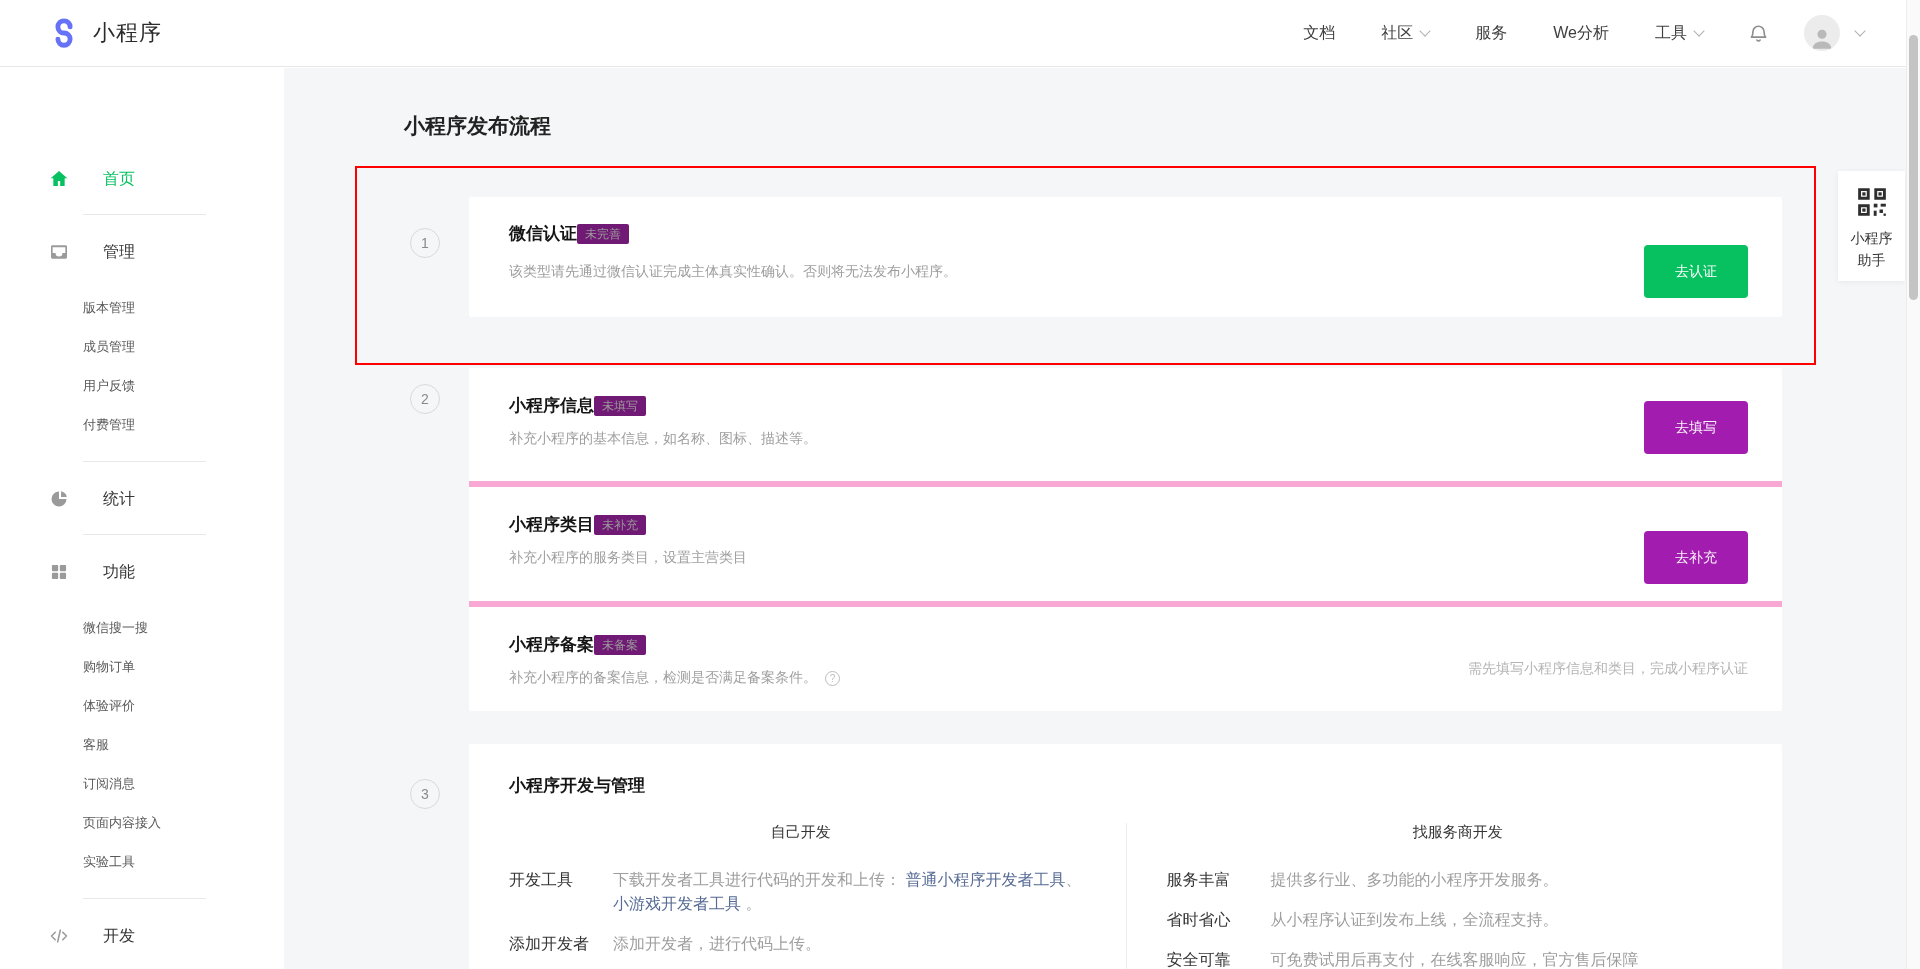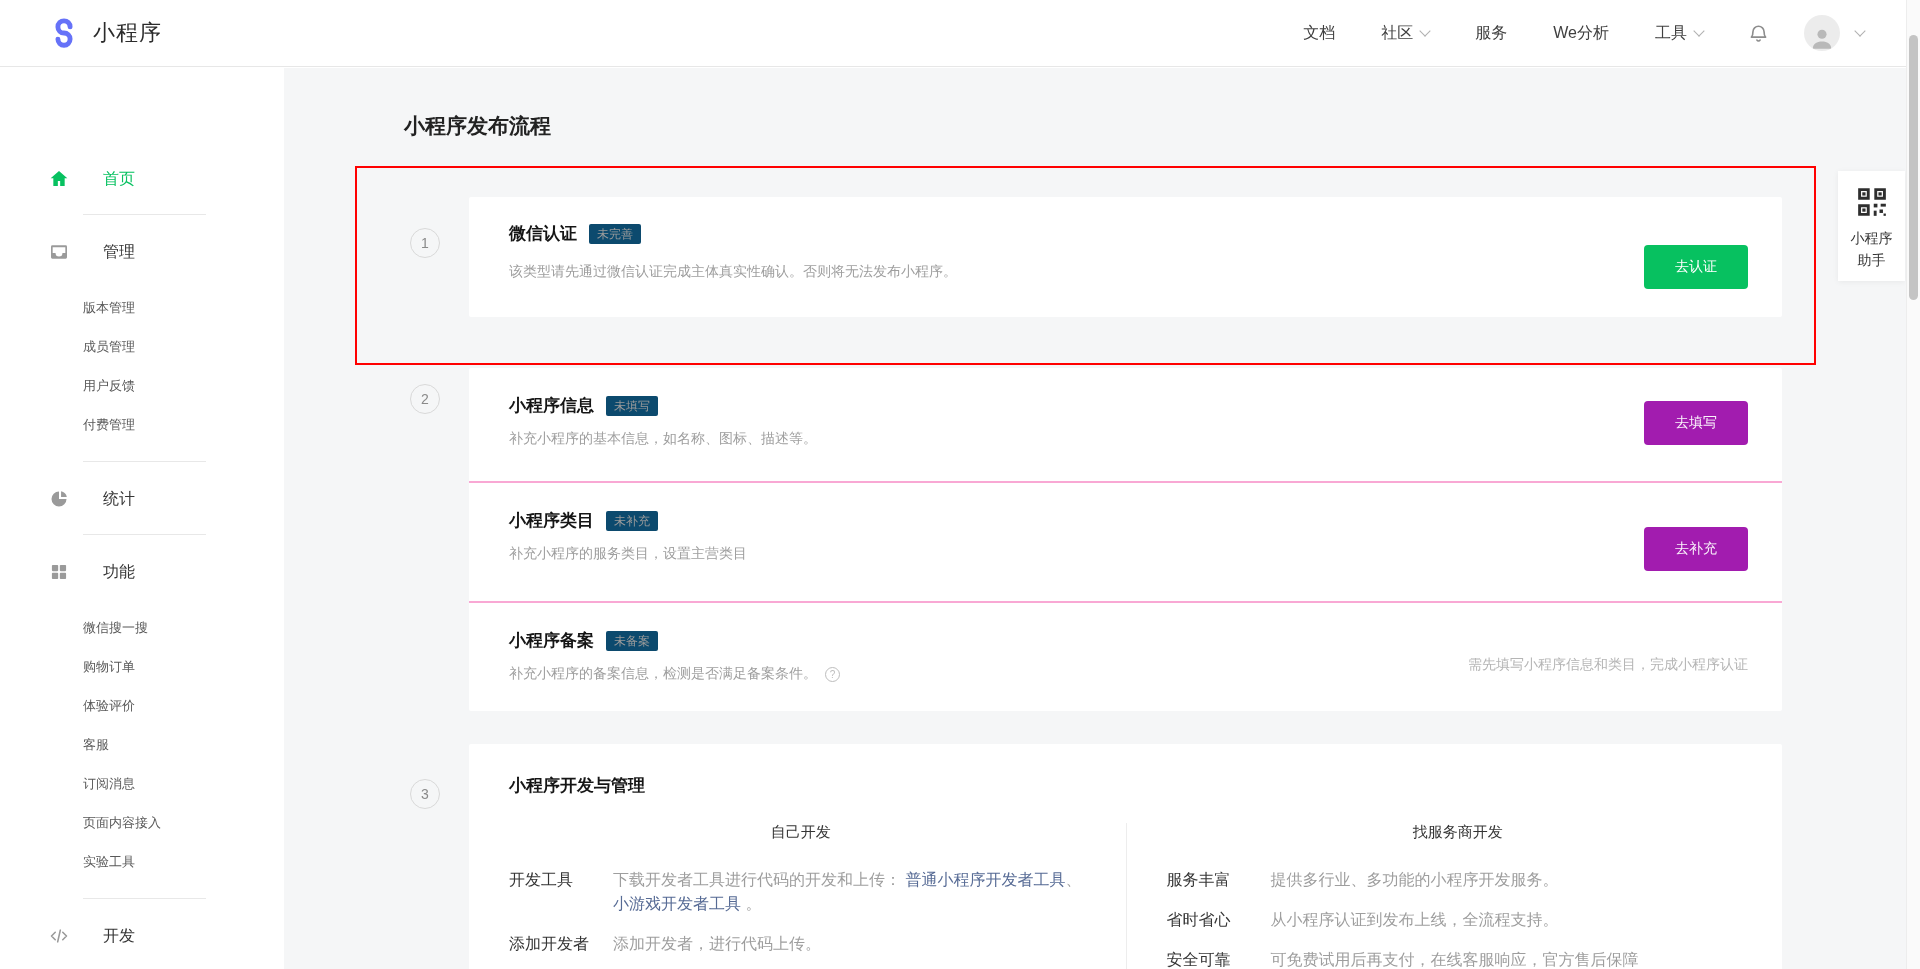"未完善" .badge { background: #0c4a6e -> #701a75; margin-left: 12px -> none }
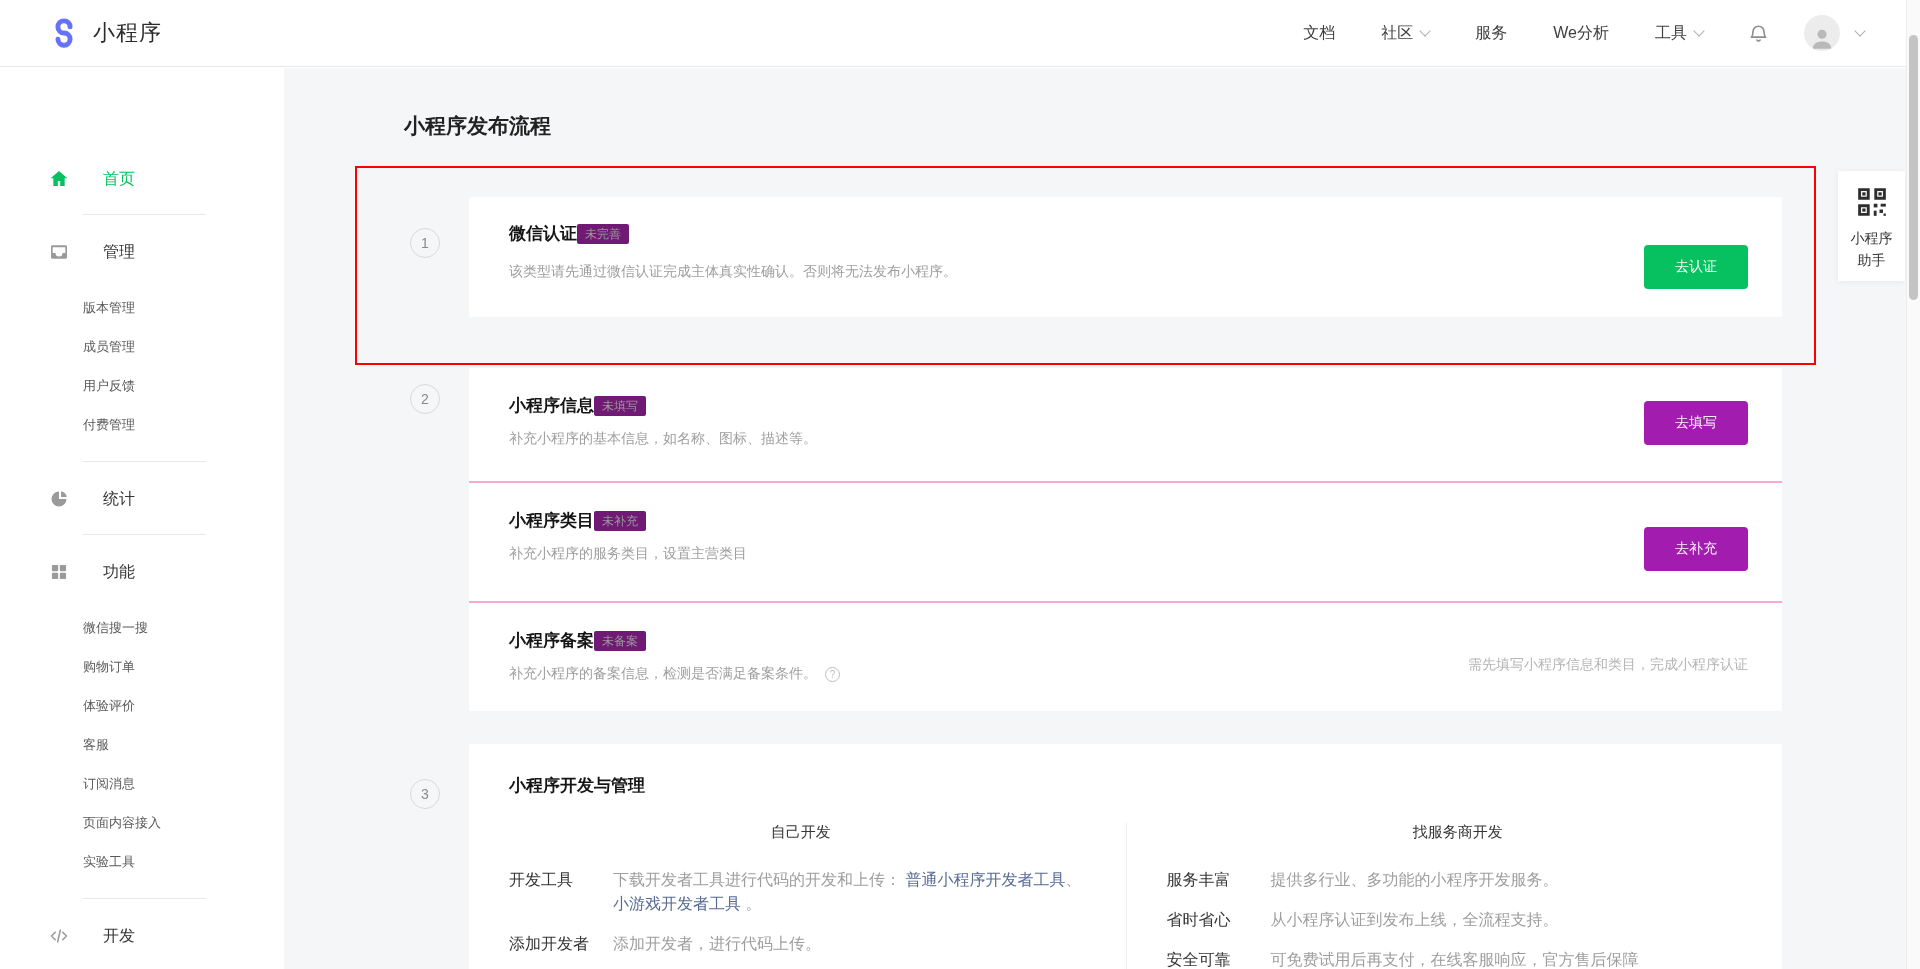"去认证" .btn { height: 44px -> 53px }
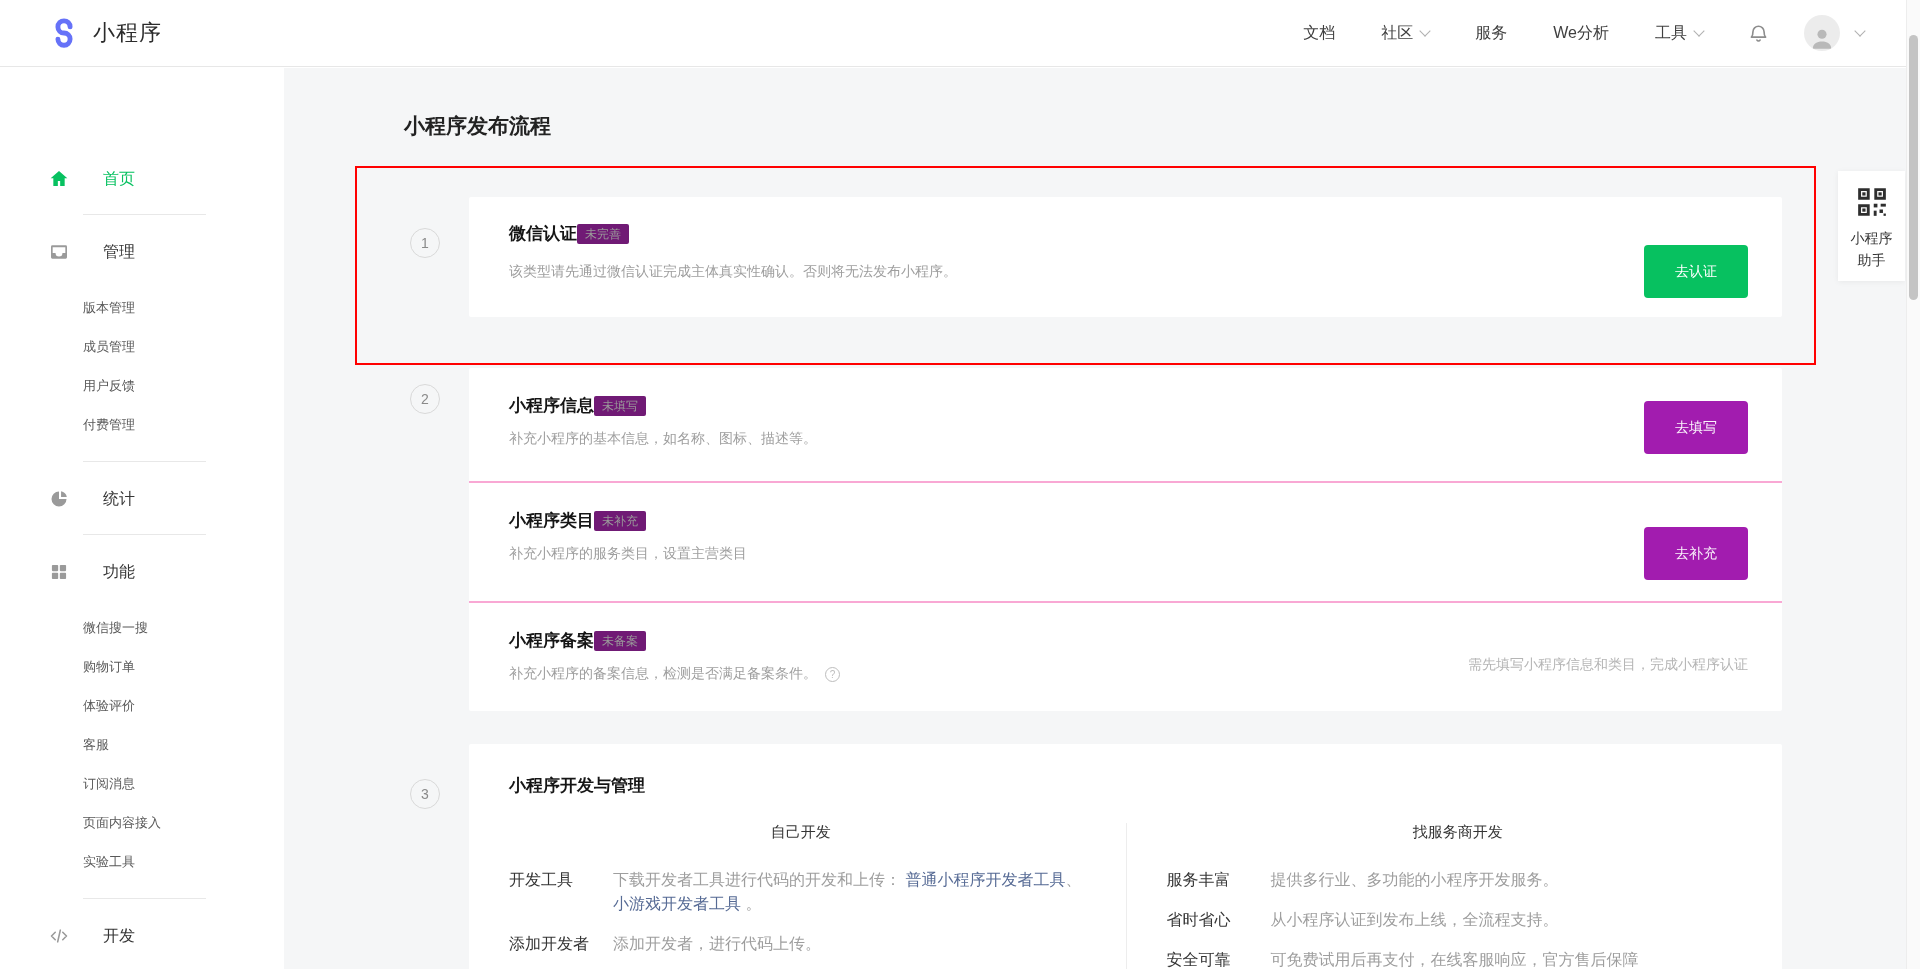"小程序类目" .card2 .row + .row { border-top: 2px solid #f9a8d4 -> 6px solid #f9a8d4 }
